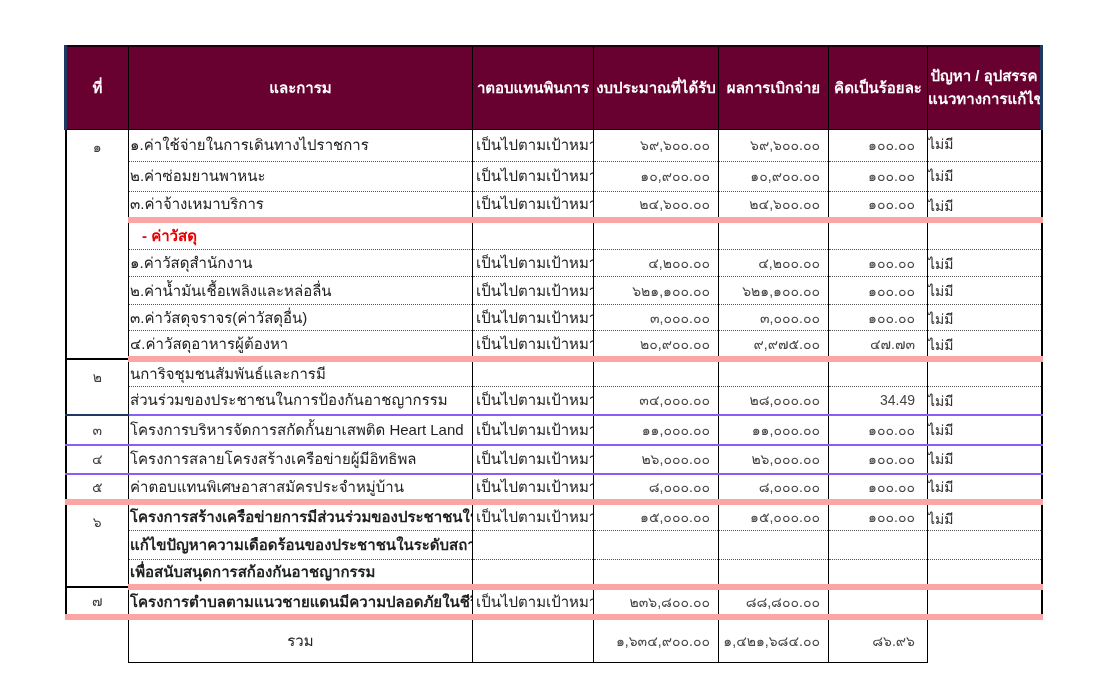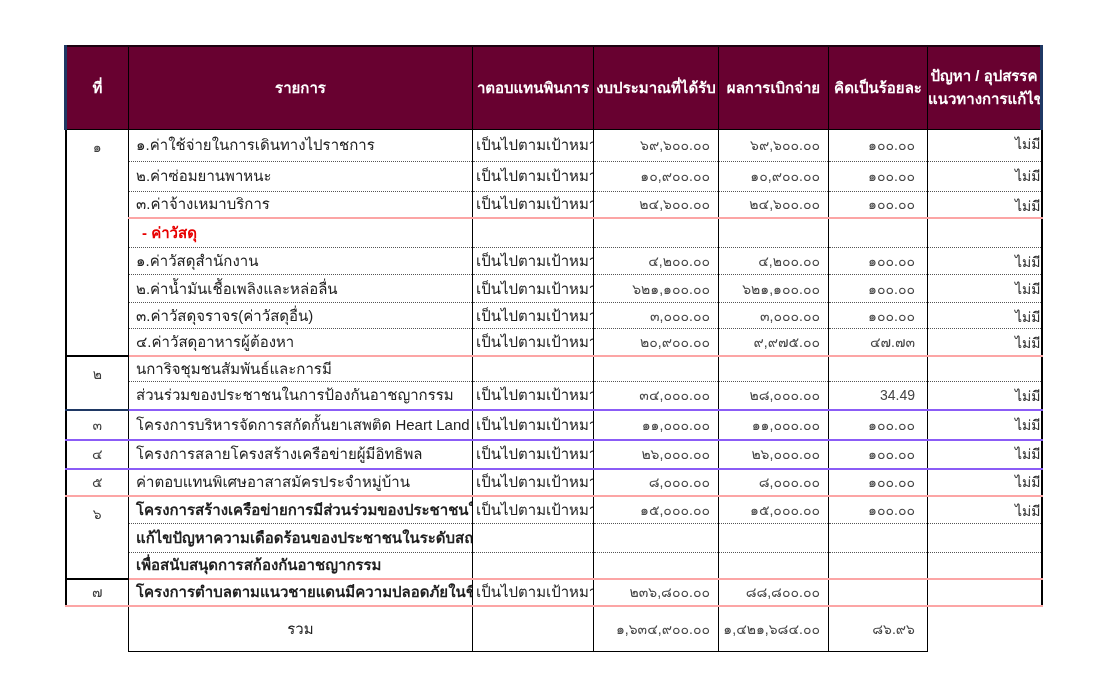"รายการ" th { text: รายการ -> และการม }
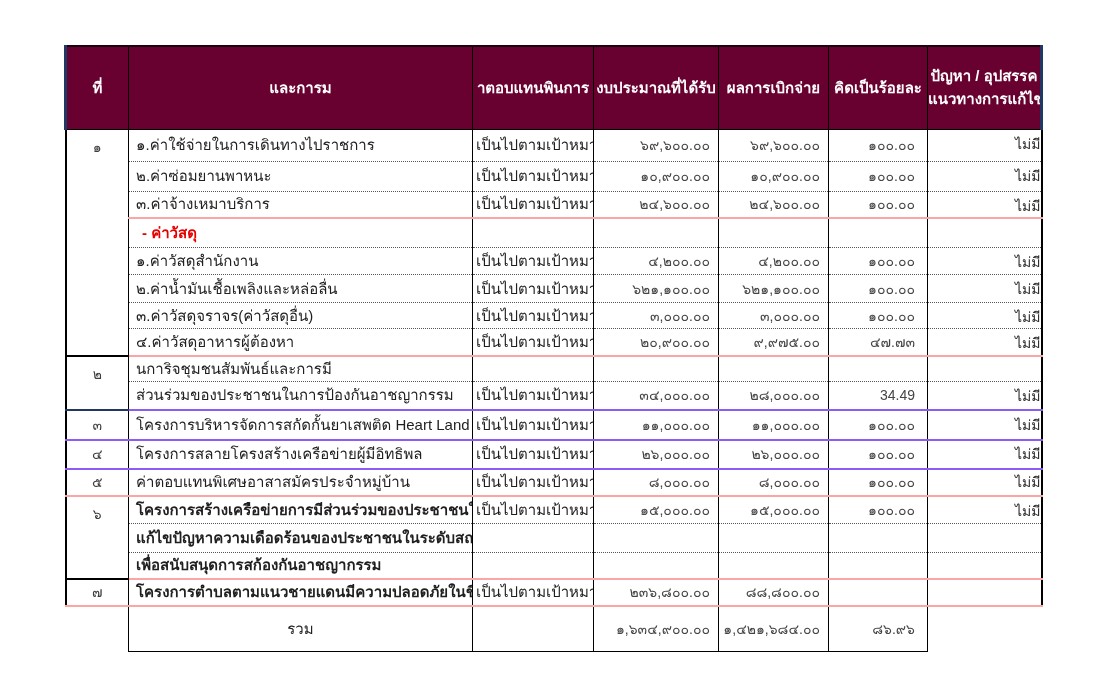"๑.ค่าใช้จ่ายในการเดินทางไปราชการ" td.c-item { padding-left: 7px -> 1px }
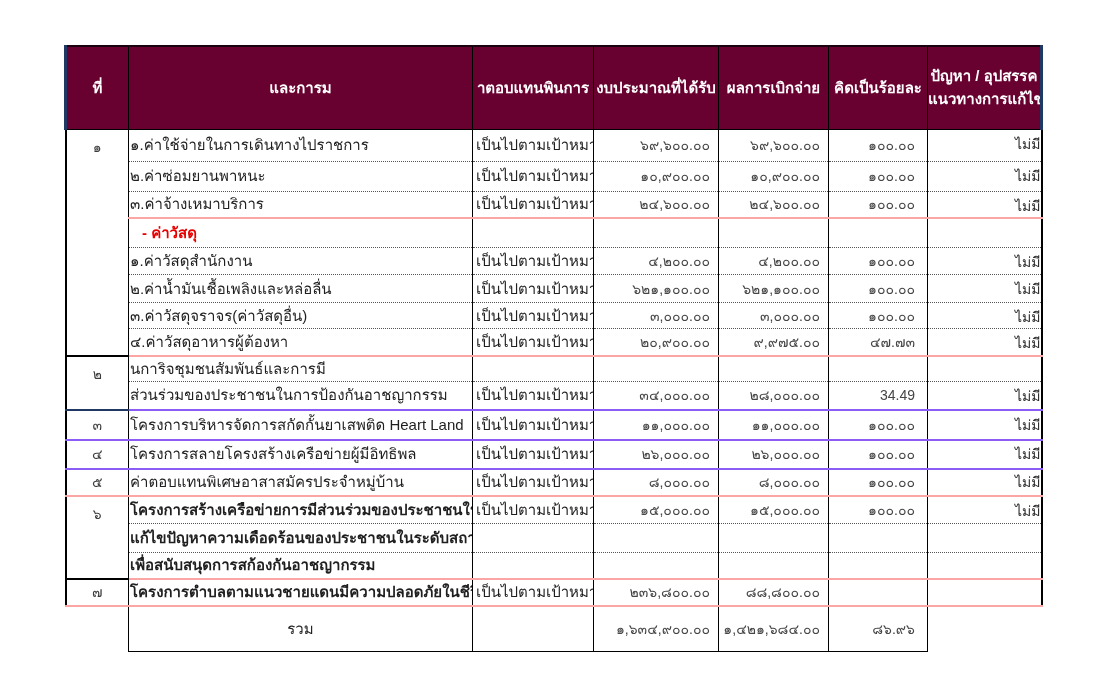"ไม่มี" td.c-prob { text-align: right -> left }
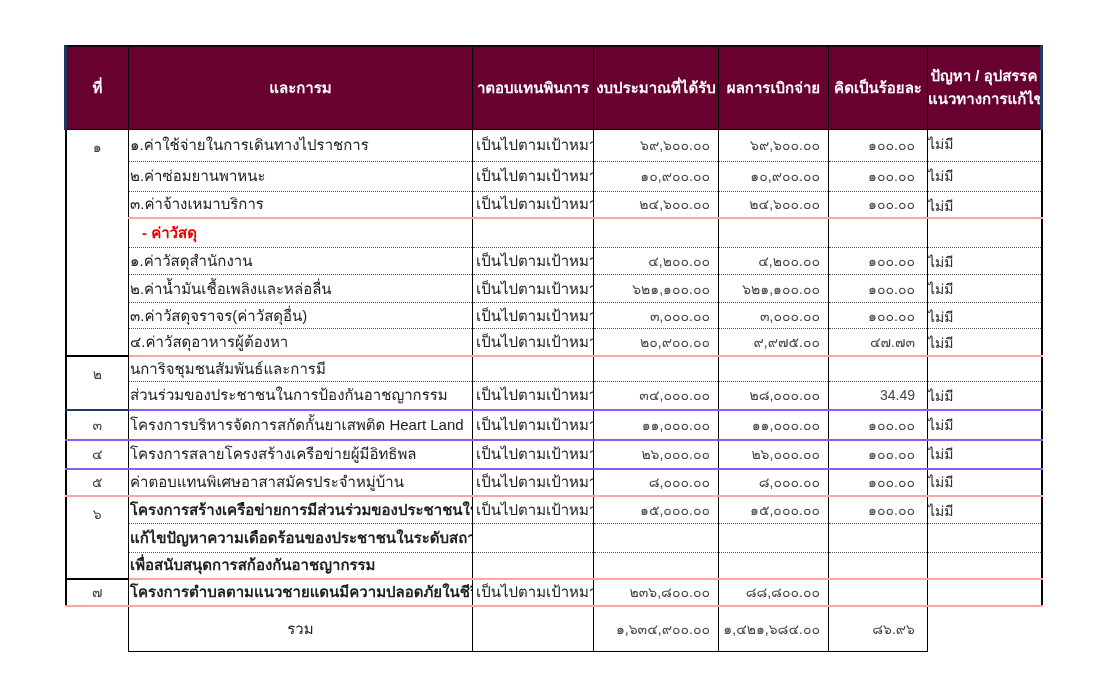"๓.ค่าจ้างเหมาบริการ" tr.thick > td { border-bottom: 2px solid #fca5a5 -> 6px solid #fca5a5 }
